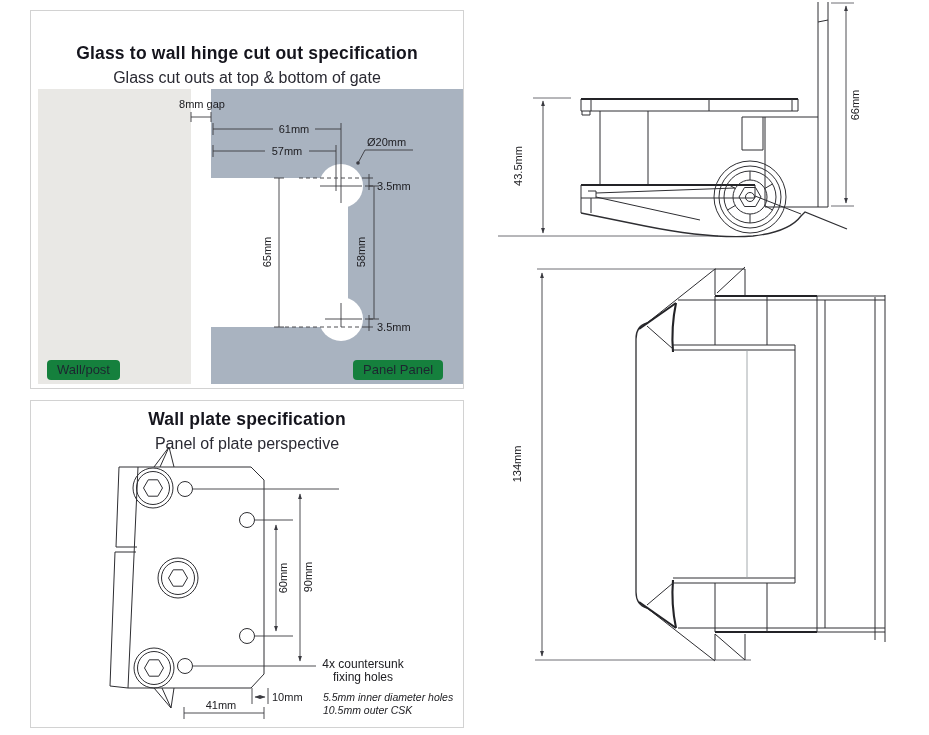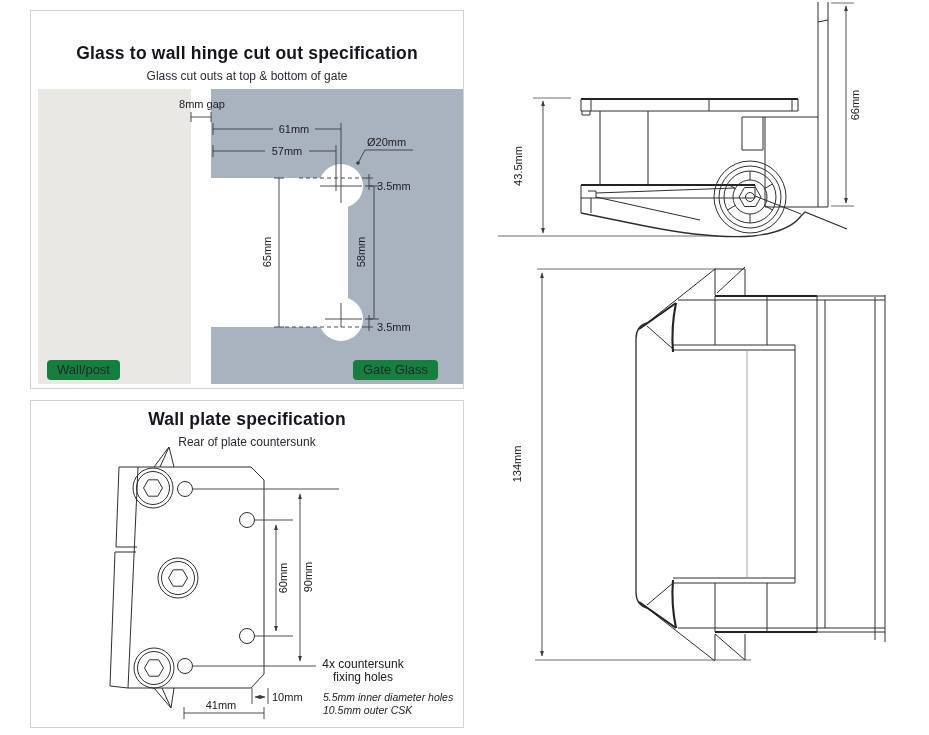"Glass cut outs at top" .psub { font-size: 12px -> 16px }
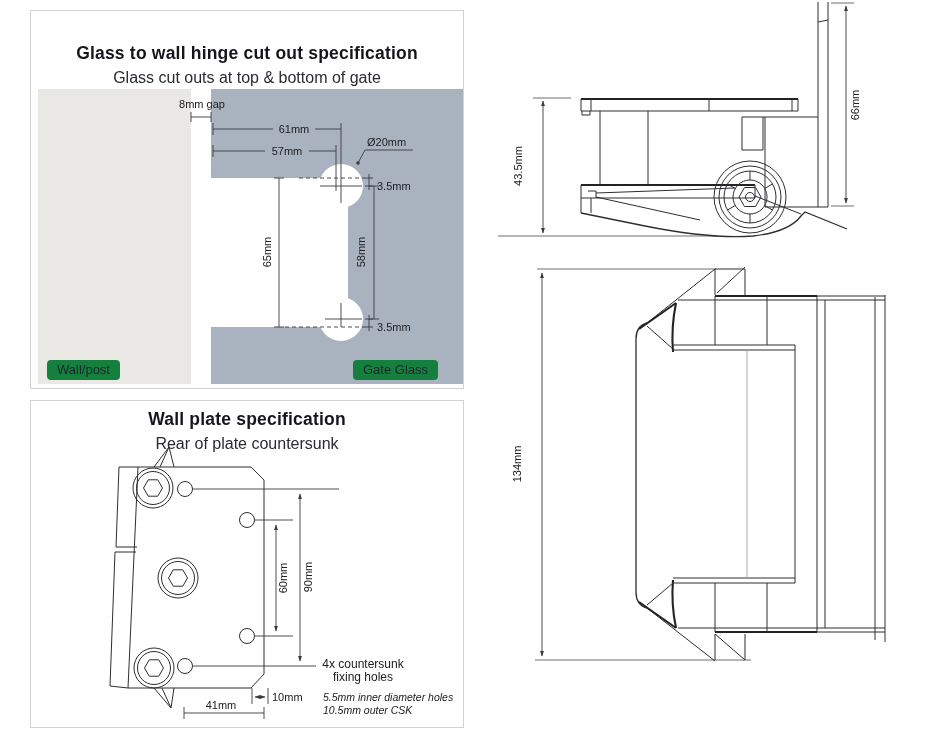"Gate Glass" div.pill { text: Gate Glass -> Panel Panel }
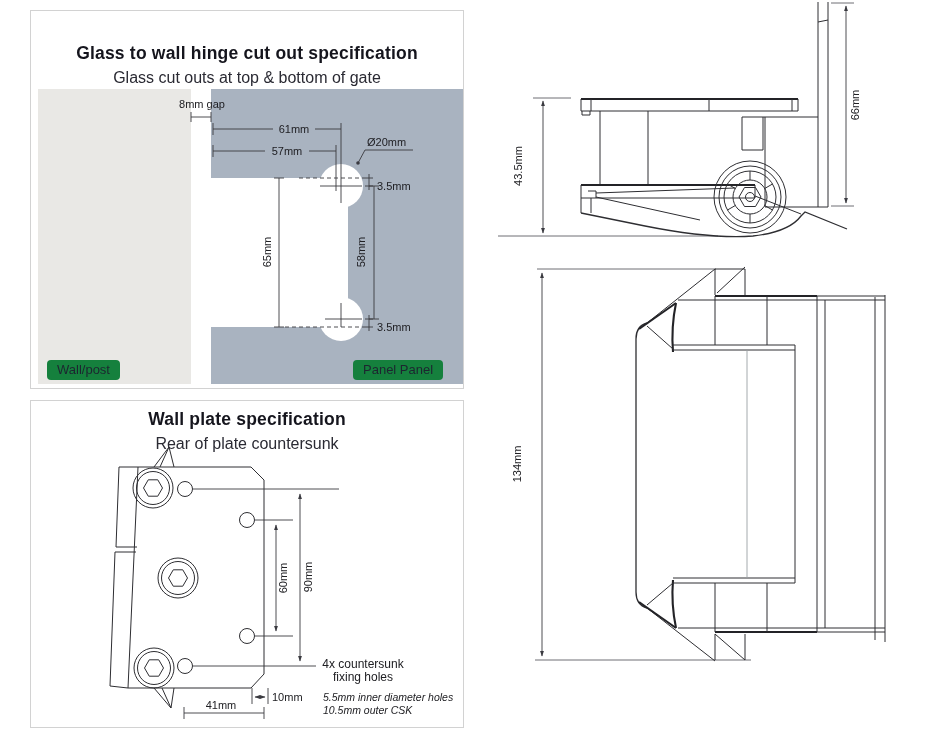"Rear of plate countersunk" div.psub { text: Rear of plate countersunk -> Panel of plate perspective }
